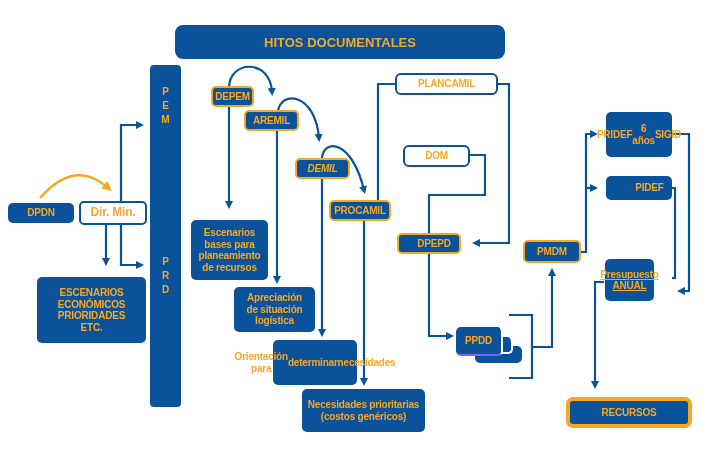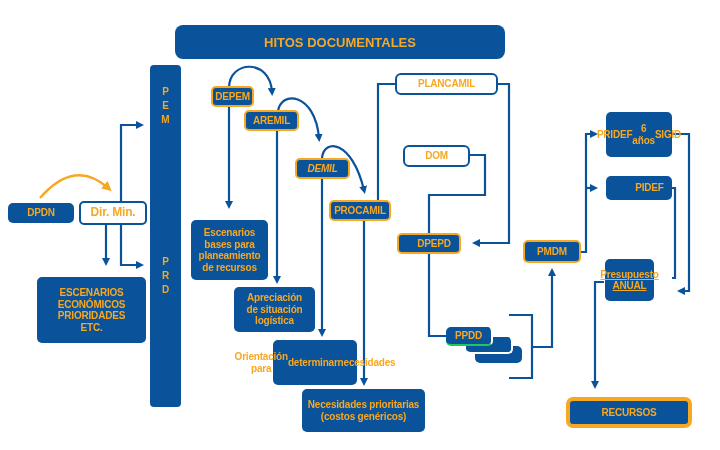"PPDD" div.box { border-bottom: 2px solid #22c55e -> 2px solid #8b5cf6; height: 19px -> 29px; left: 446px -> 456px }
